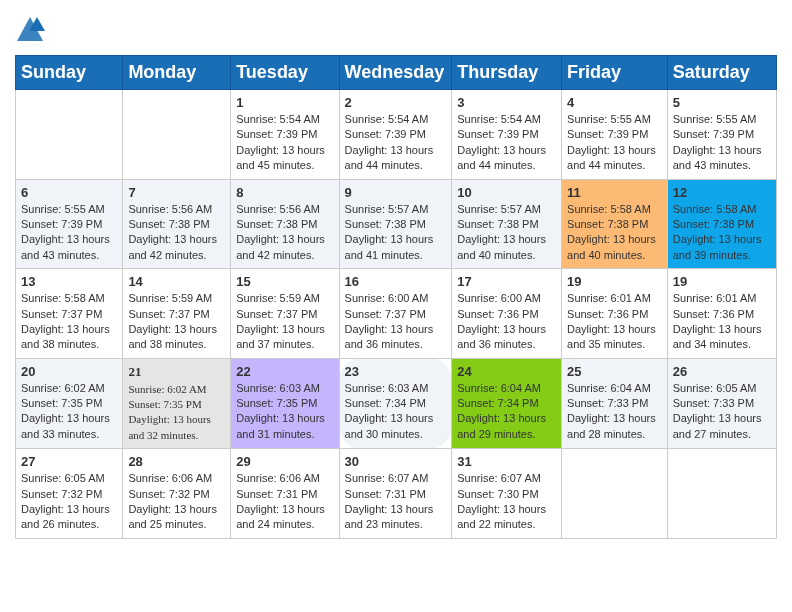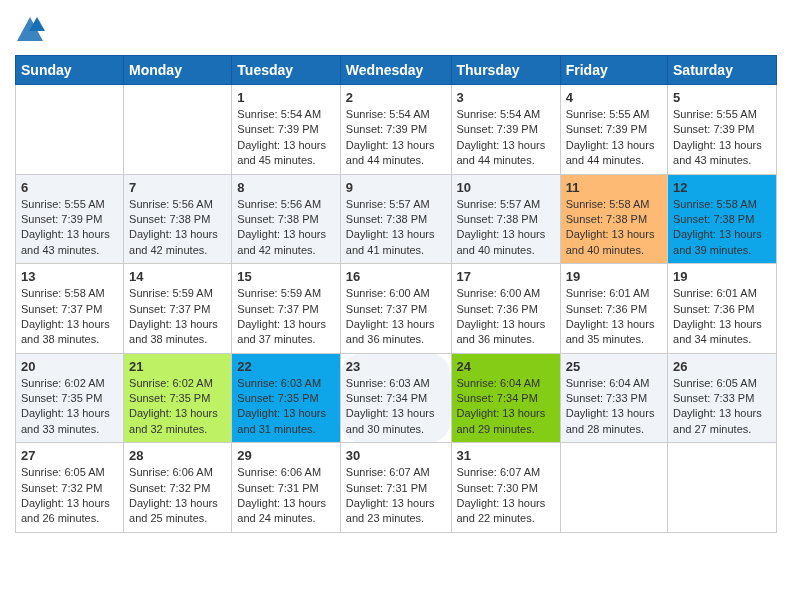"Sunday" .calendar th { font-size: 14px -> 18px }
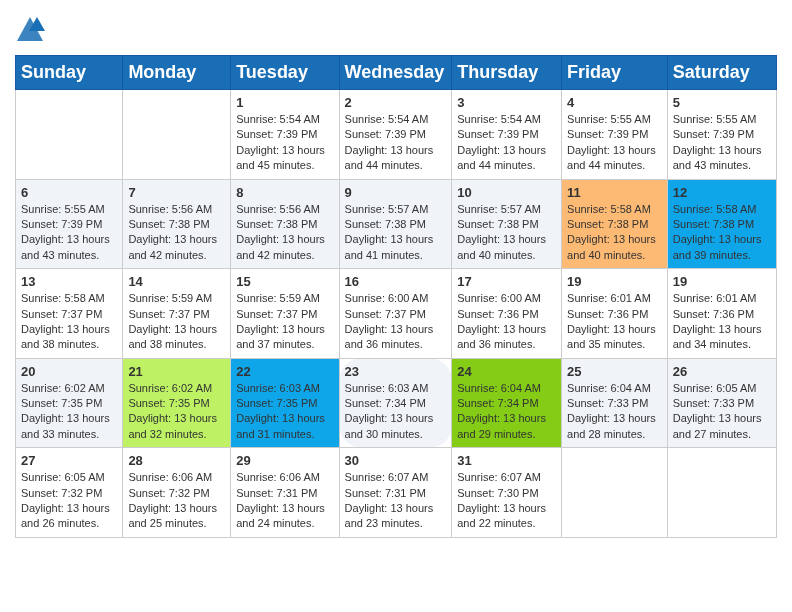"21" td { background-color: #bef264 -> #e5e5e5; font-family: none -> Liberation Serif, serif }
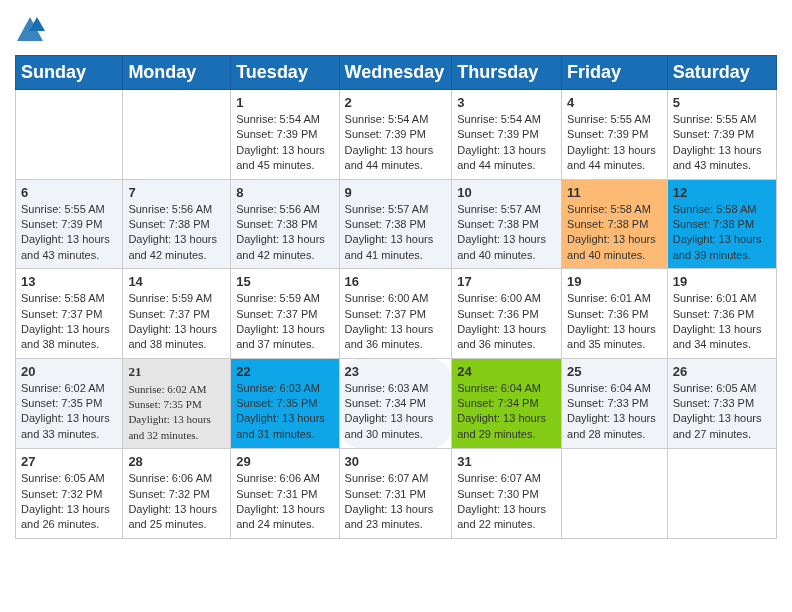"22" td { background-color: #0ea5e9 -> #c4b5fd }
